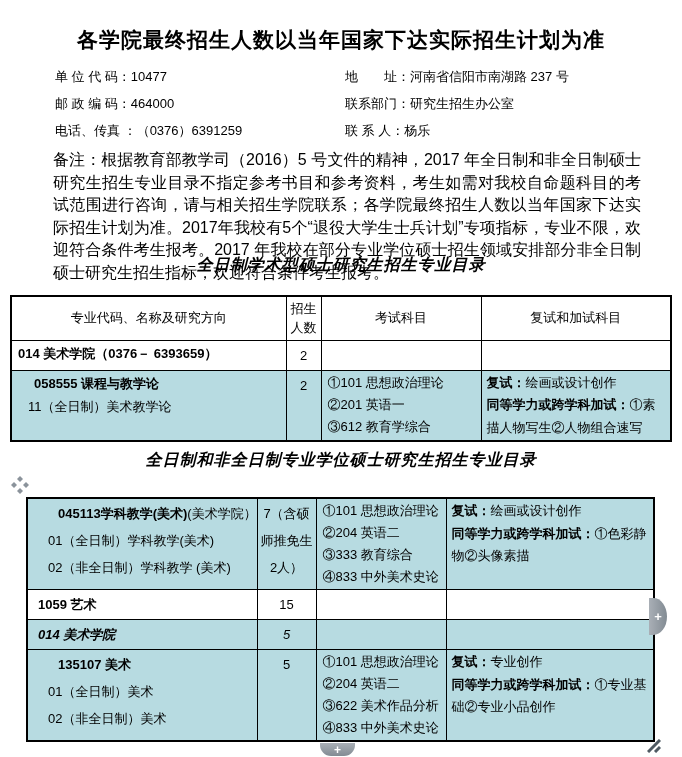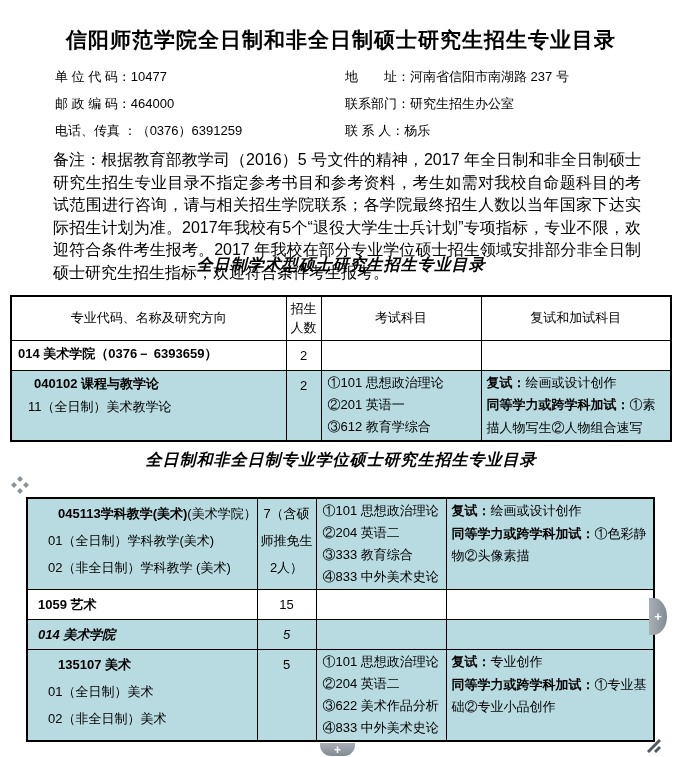"信阳师范学院全日制和非全日制硕士研究生招生专业目录" h1.doc-title { text: 信阳师范学院全日制和非全日制硕士研究生招生专业目录 -> 各学院最终招生人数以当年国家下达实际招生计划为准 }
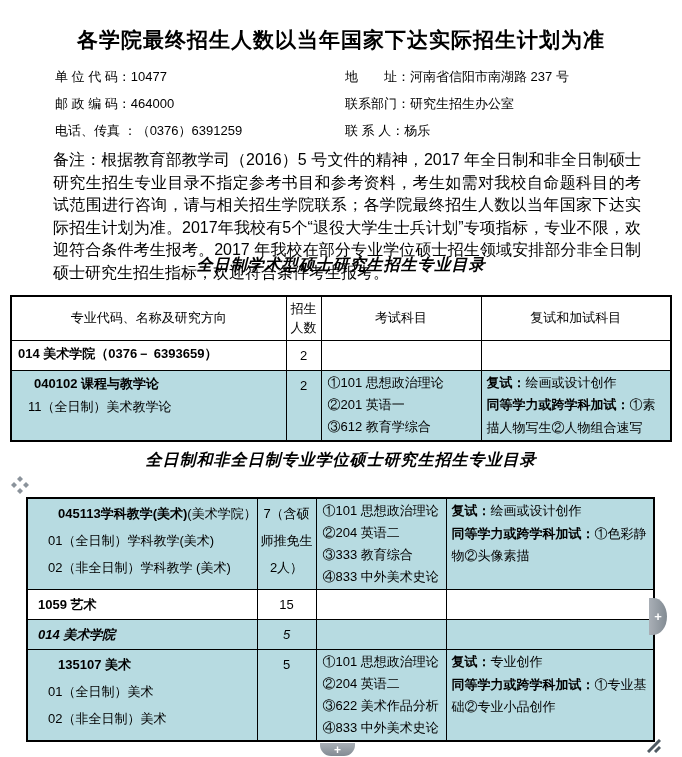"040102 课程与教学论" span.b { text: 040102 -> 058555 }
